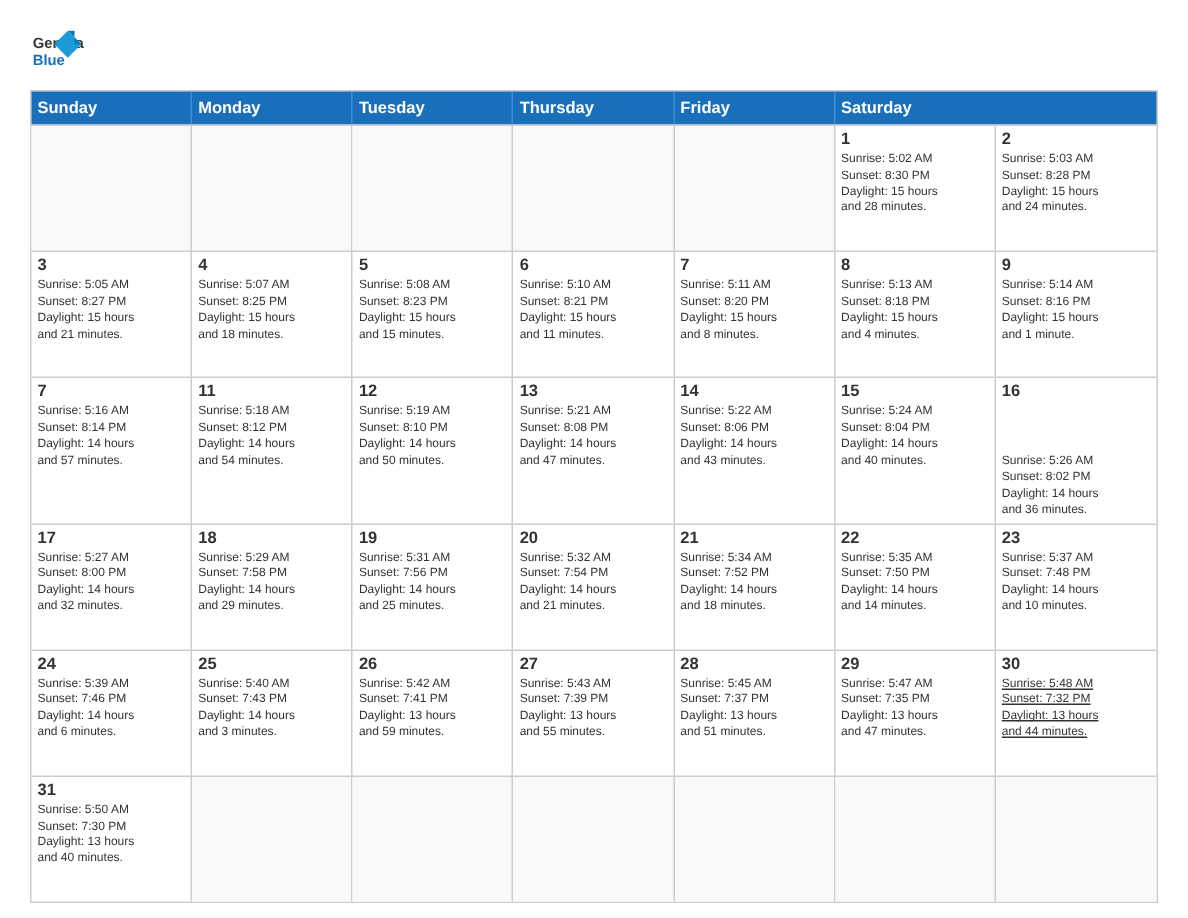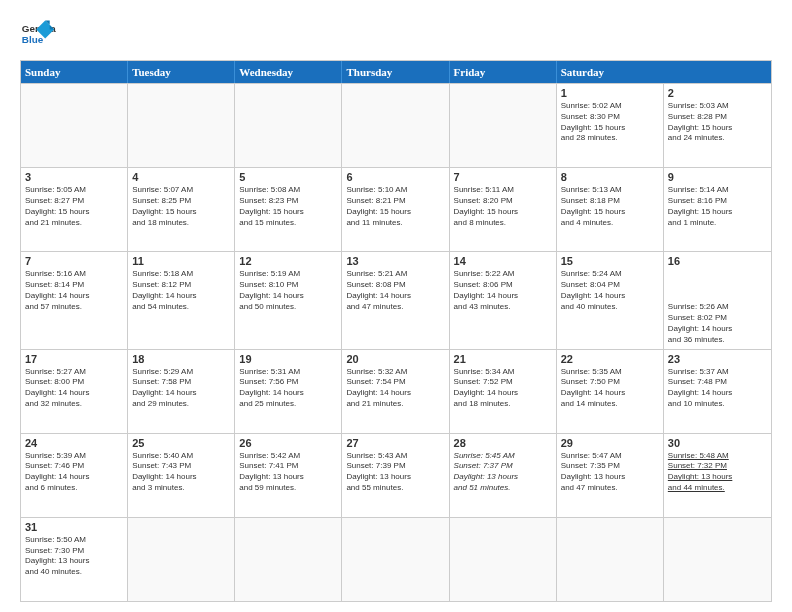"Sunday" .cal-header-cell { font-family: Liberation Serif, serif -> none }
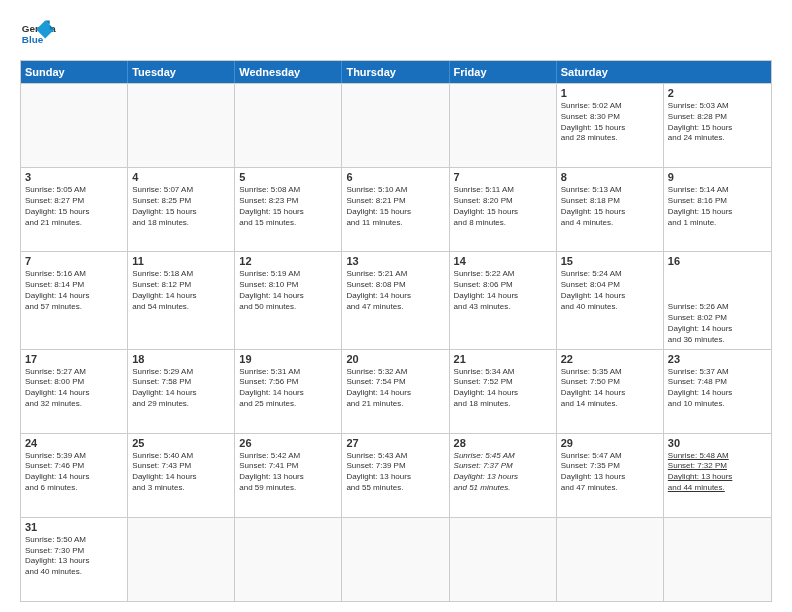"Monday" div.cal-header-cell { html: none -> <div>Monday</div> }
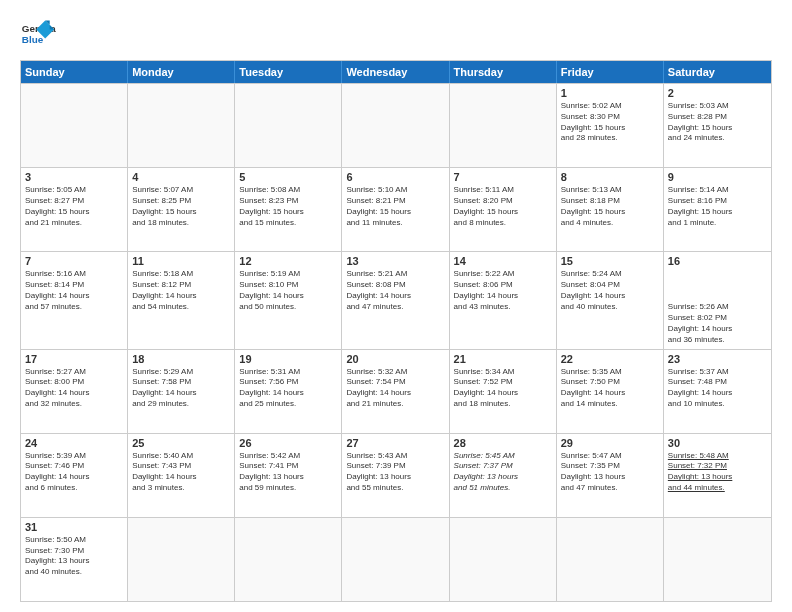"Wednesday" div.cal-header-cell { html: <div>Wednesday</div> -> none }
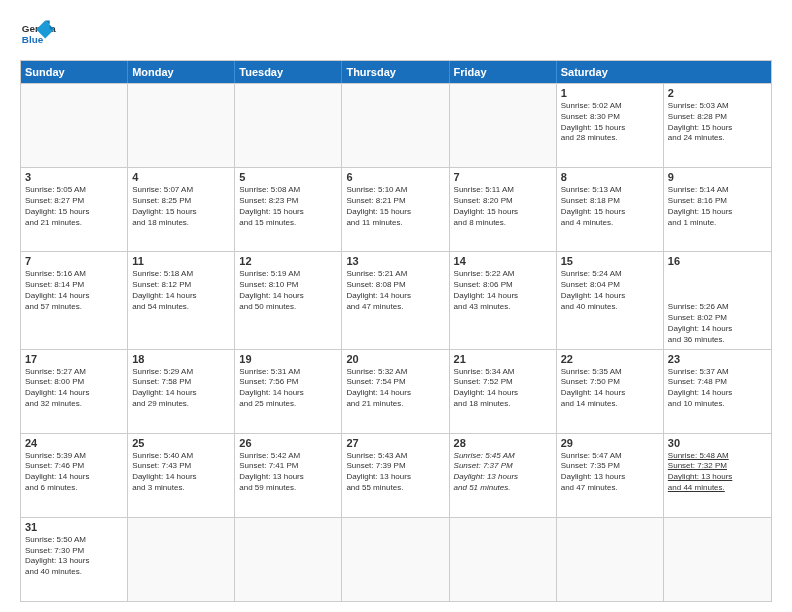"Sunrise: 5:45 AM" div.day-info { font-style: italic -> none }
